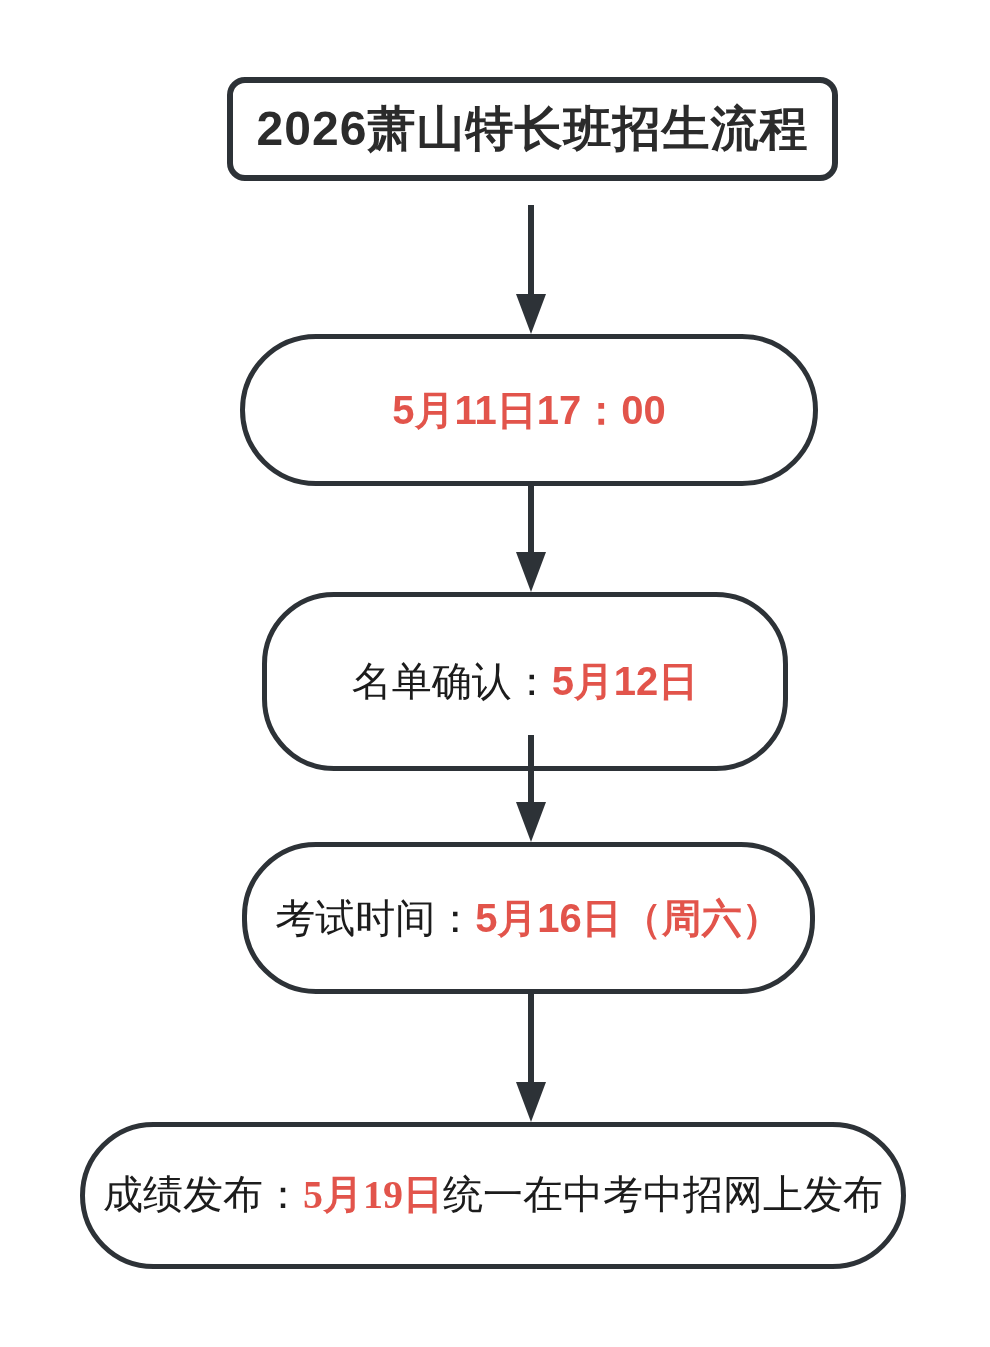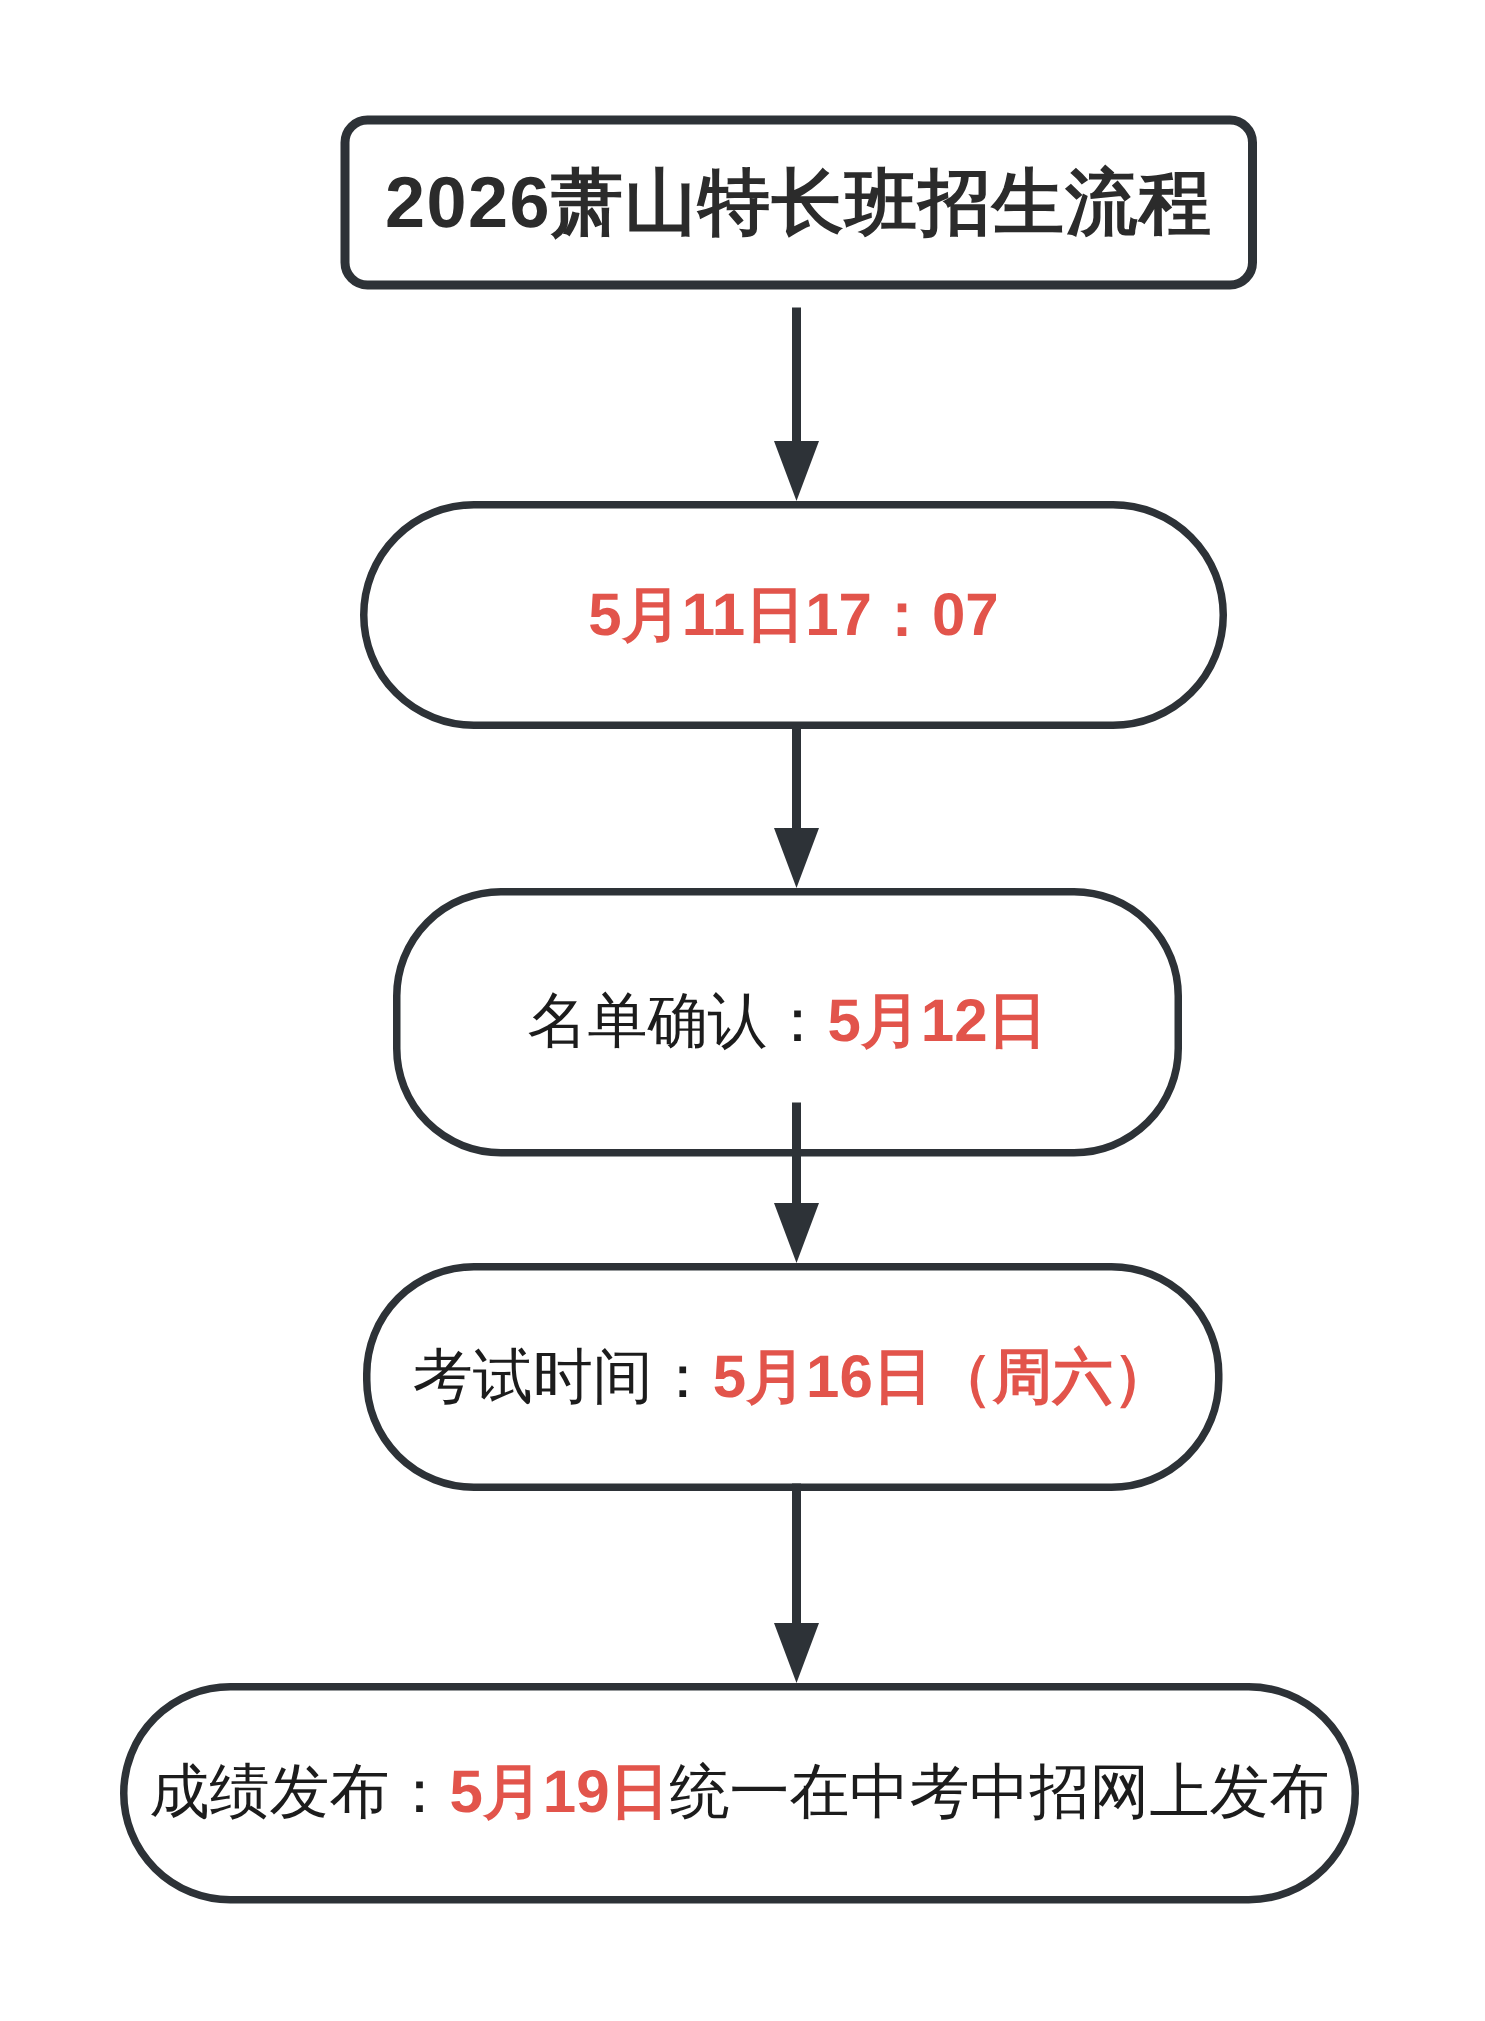"2026萧山特长班招生流程" .node.title-box { height: 116px -> 104px }
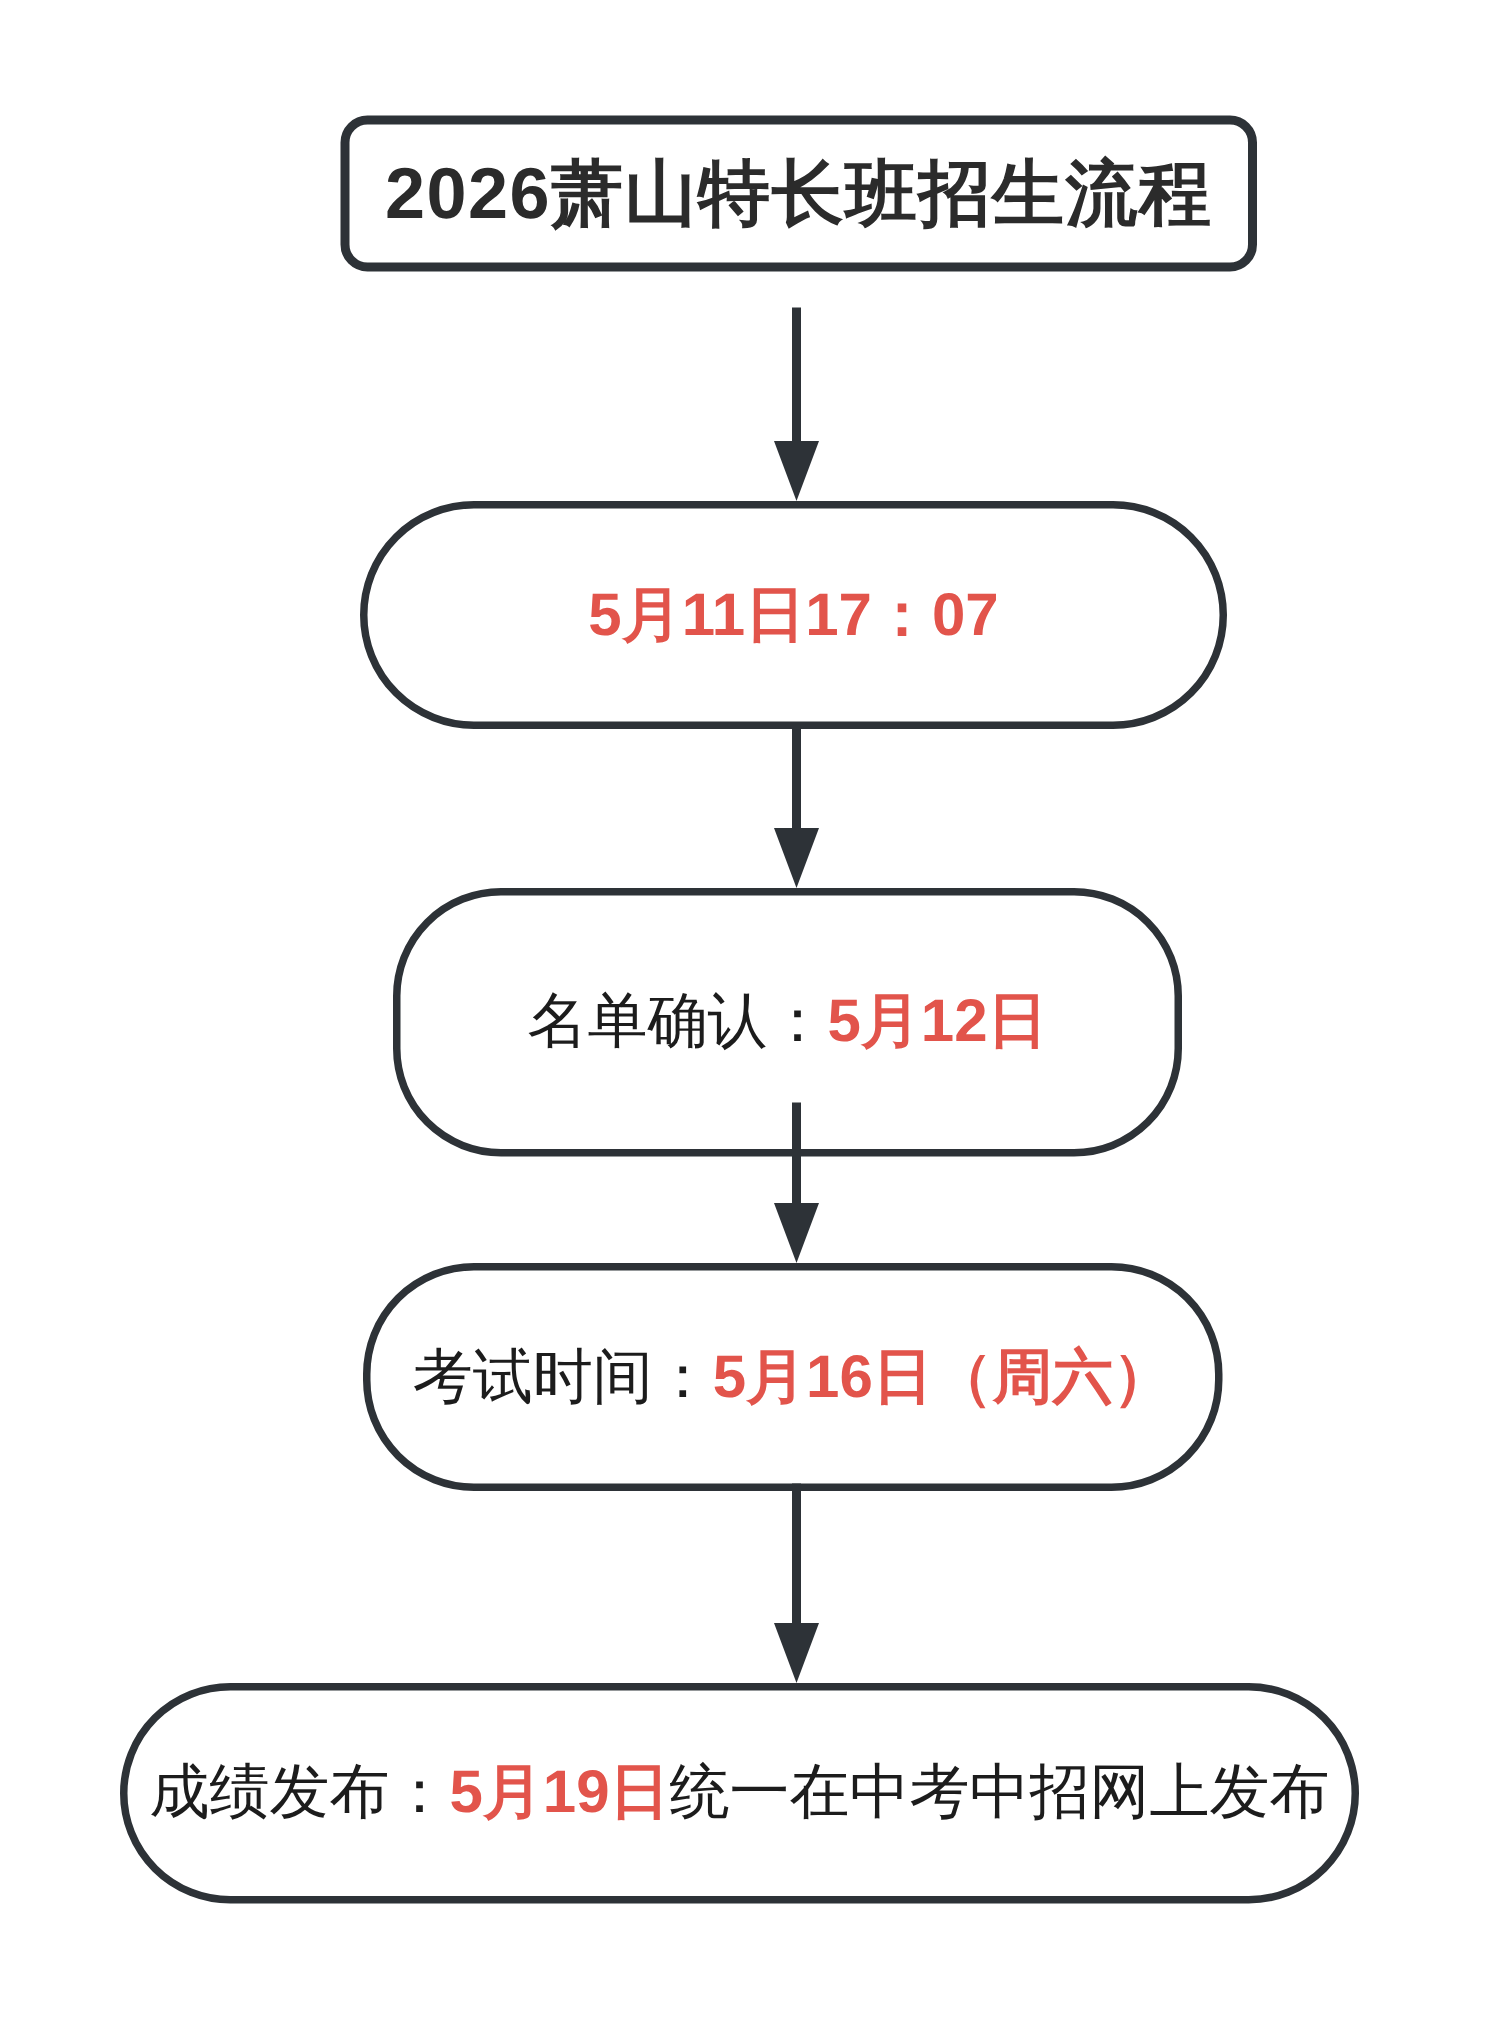"5月11日17：07" span.seg-red { text: 07 -> 00 }
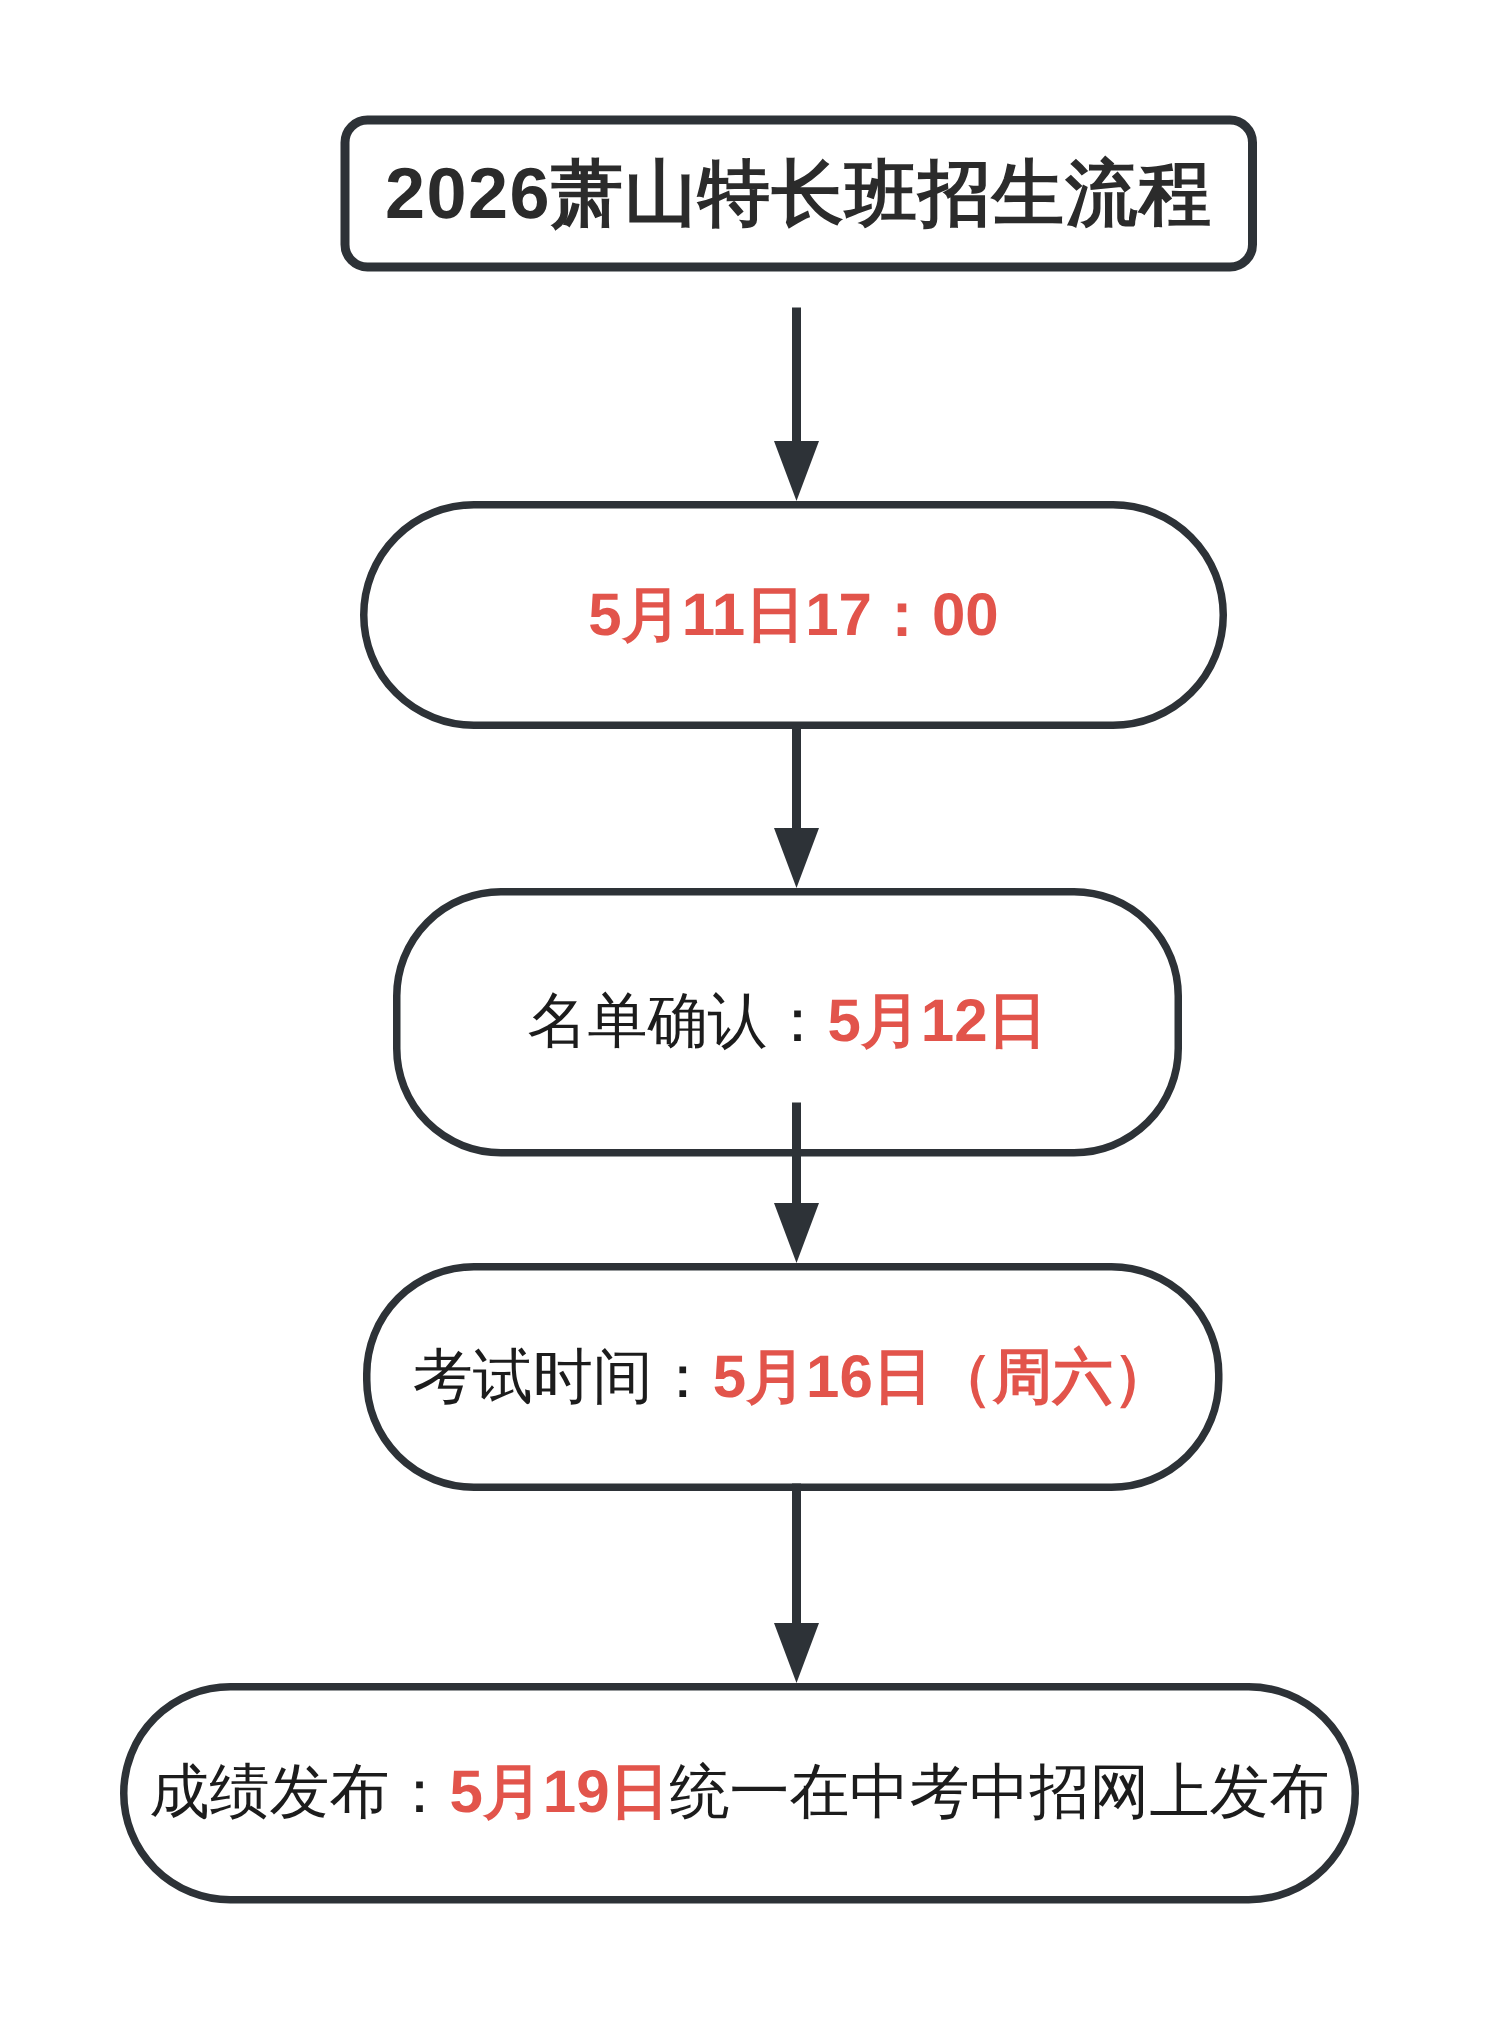"成绩发布：5月19日统一在中考中招网上发布" .node.b5 { font-family: none -> Liberation Serif, serif }
